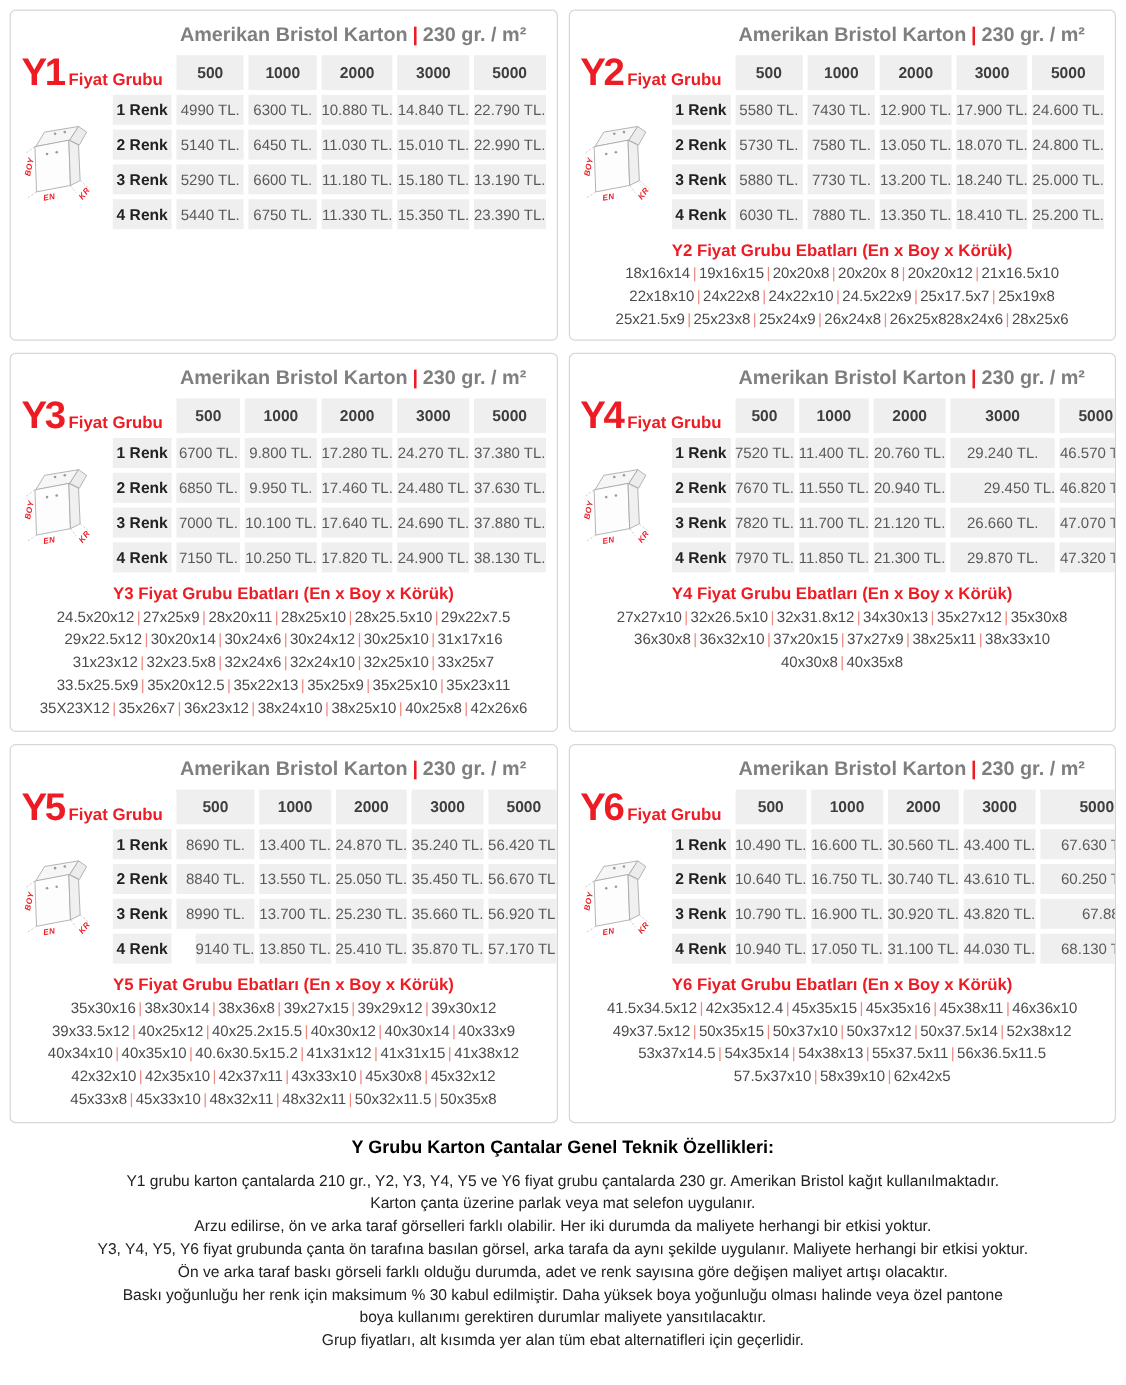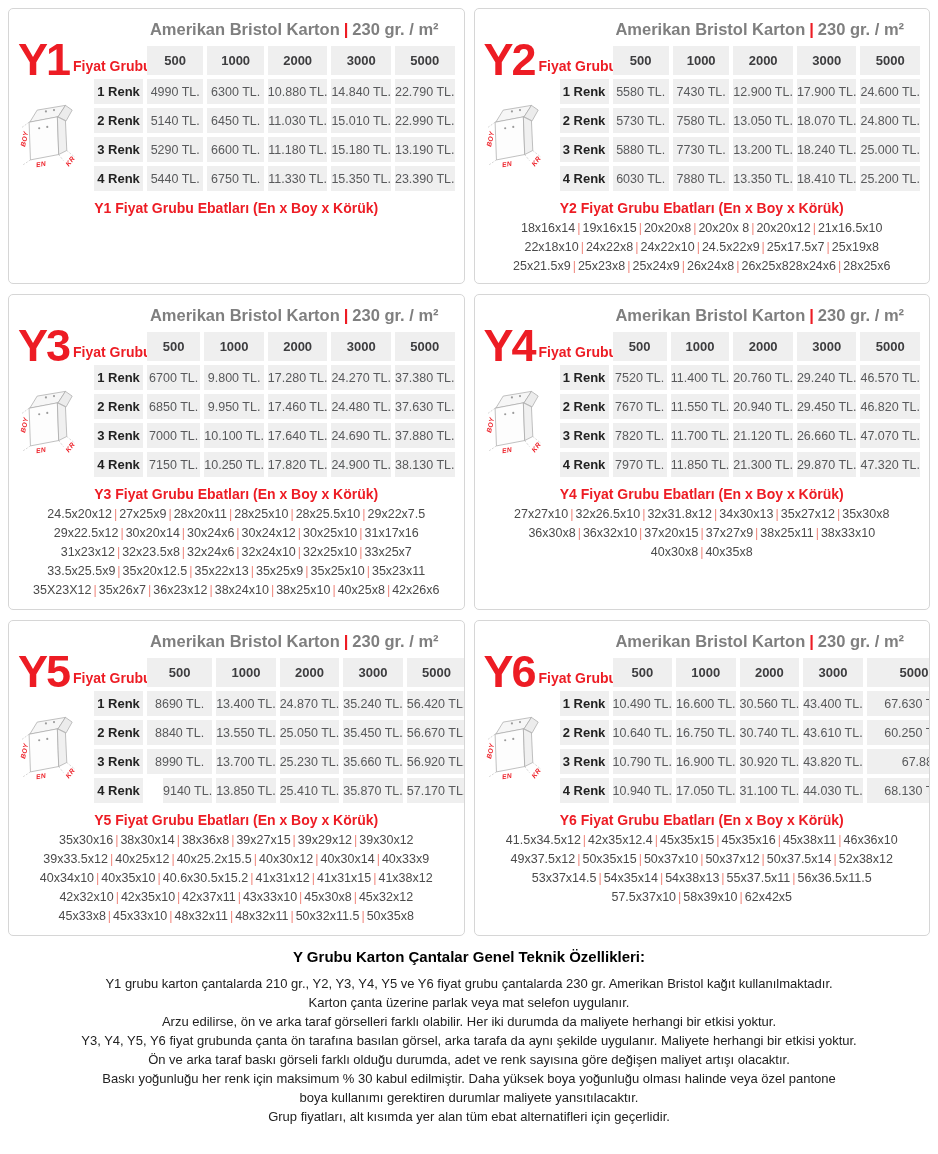"Y1" .ybig { font-size: 45px -> 32px }
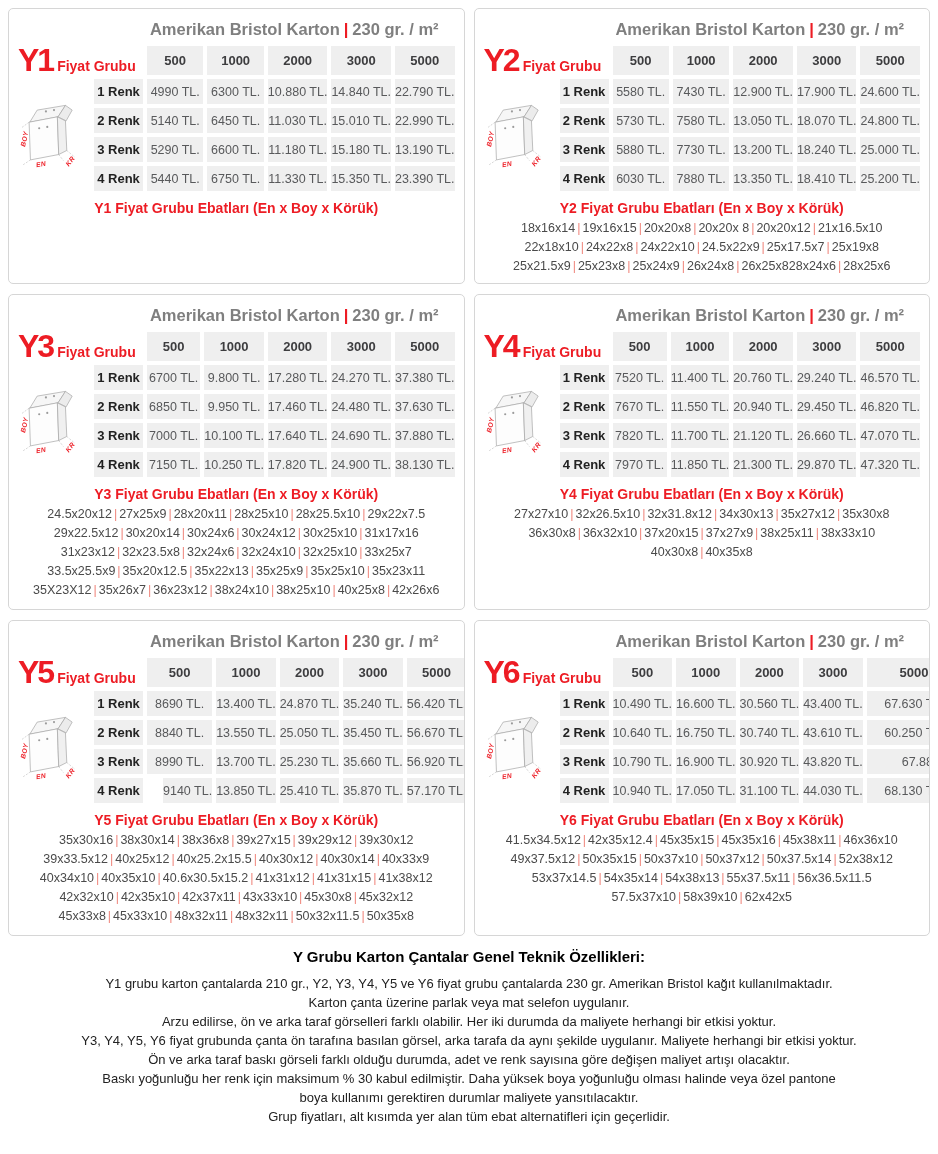"Y1 Fiyat Grubu Ebatları (En" div.sizes-title { html: <div>Y1 Fiyat Grubu Ebatları (En x Boy x Körük)</div> -> none }
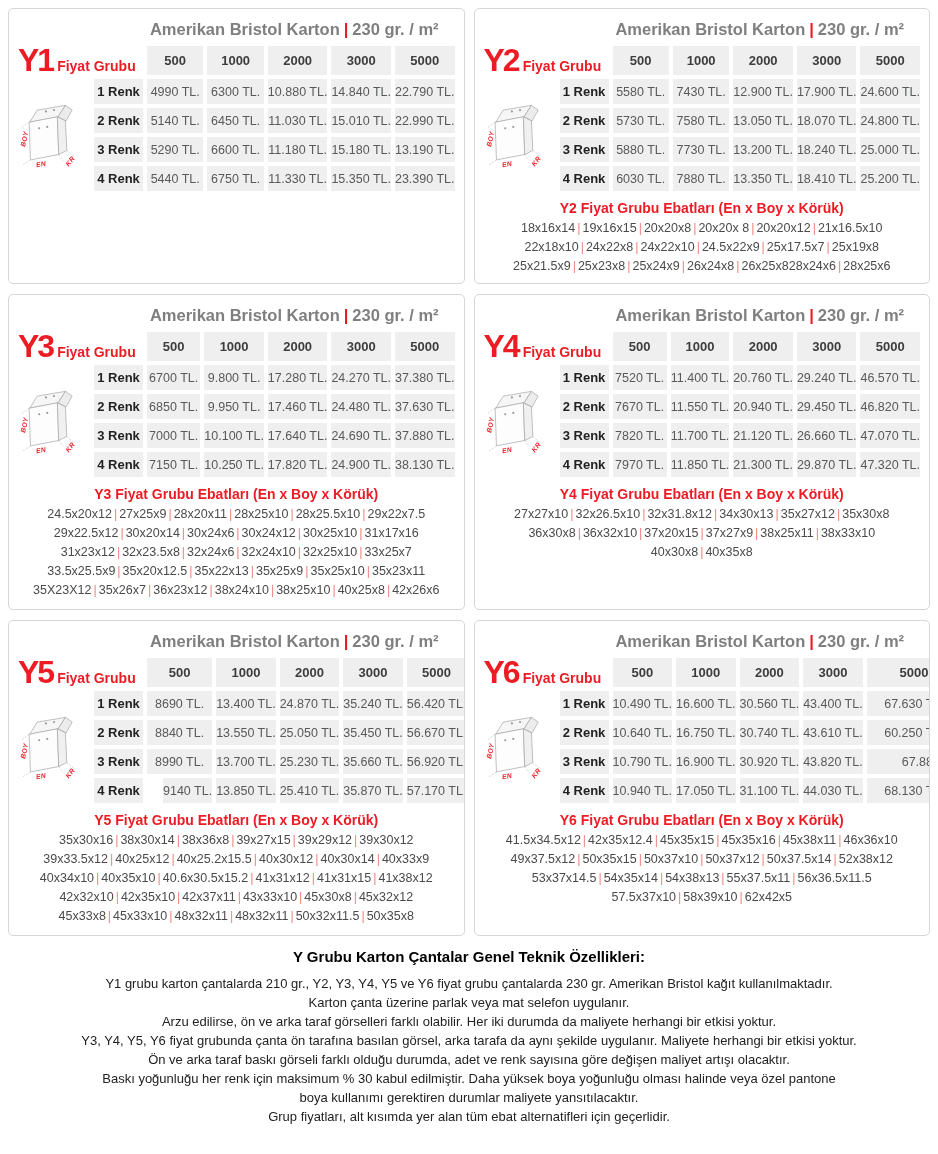"29.450 TL." div.vcell { padding-left: none -> 28px }
